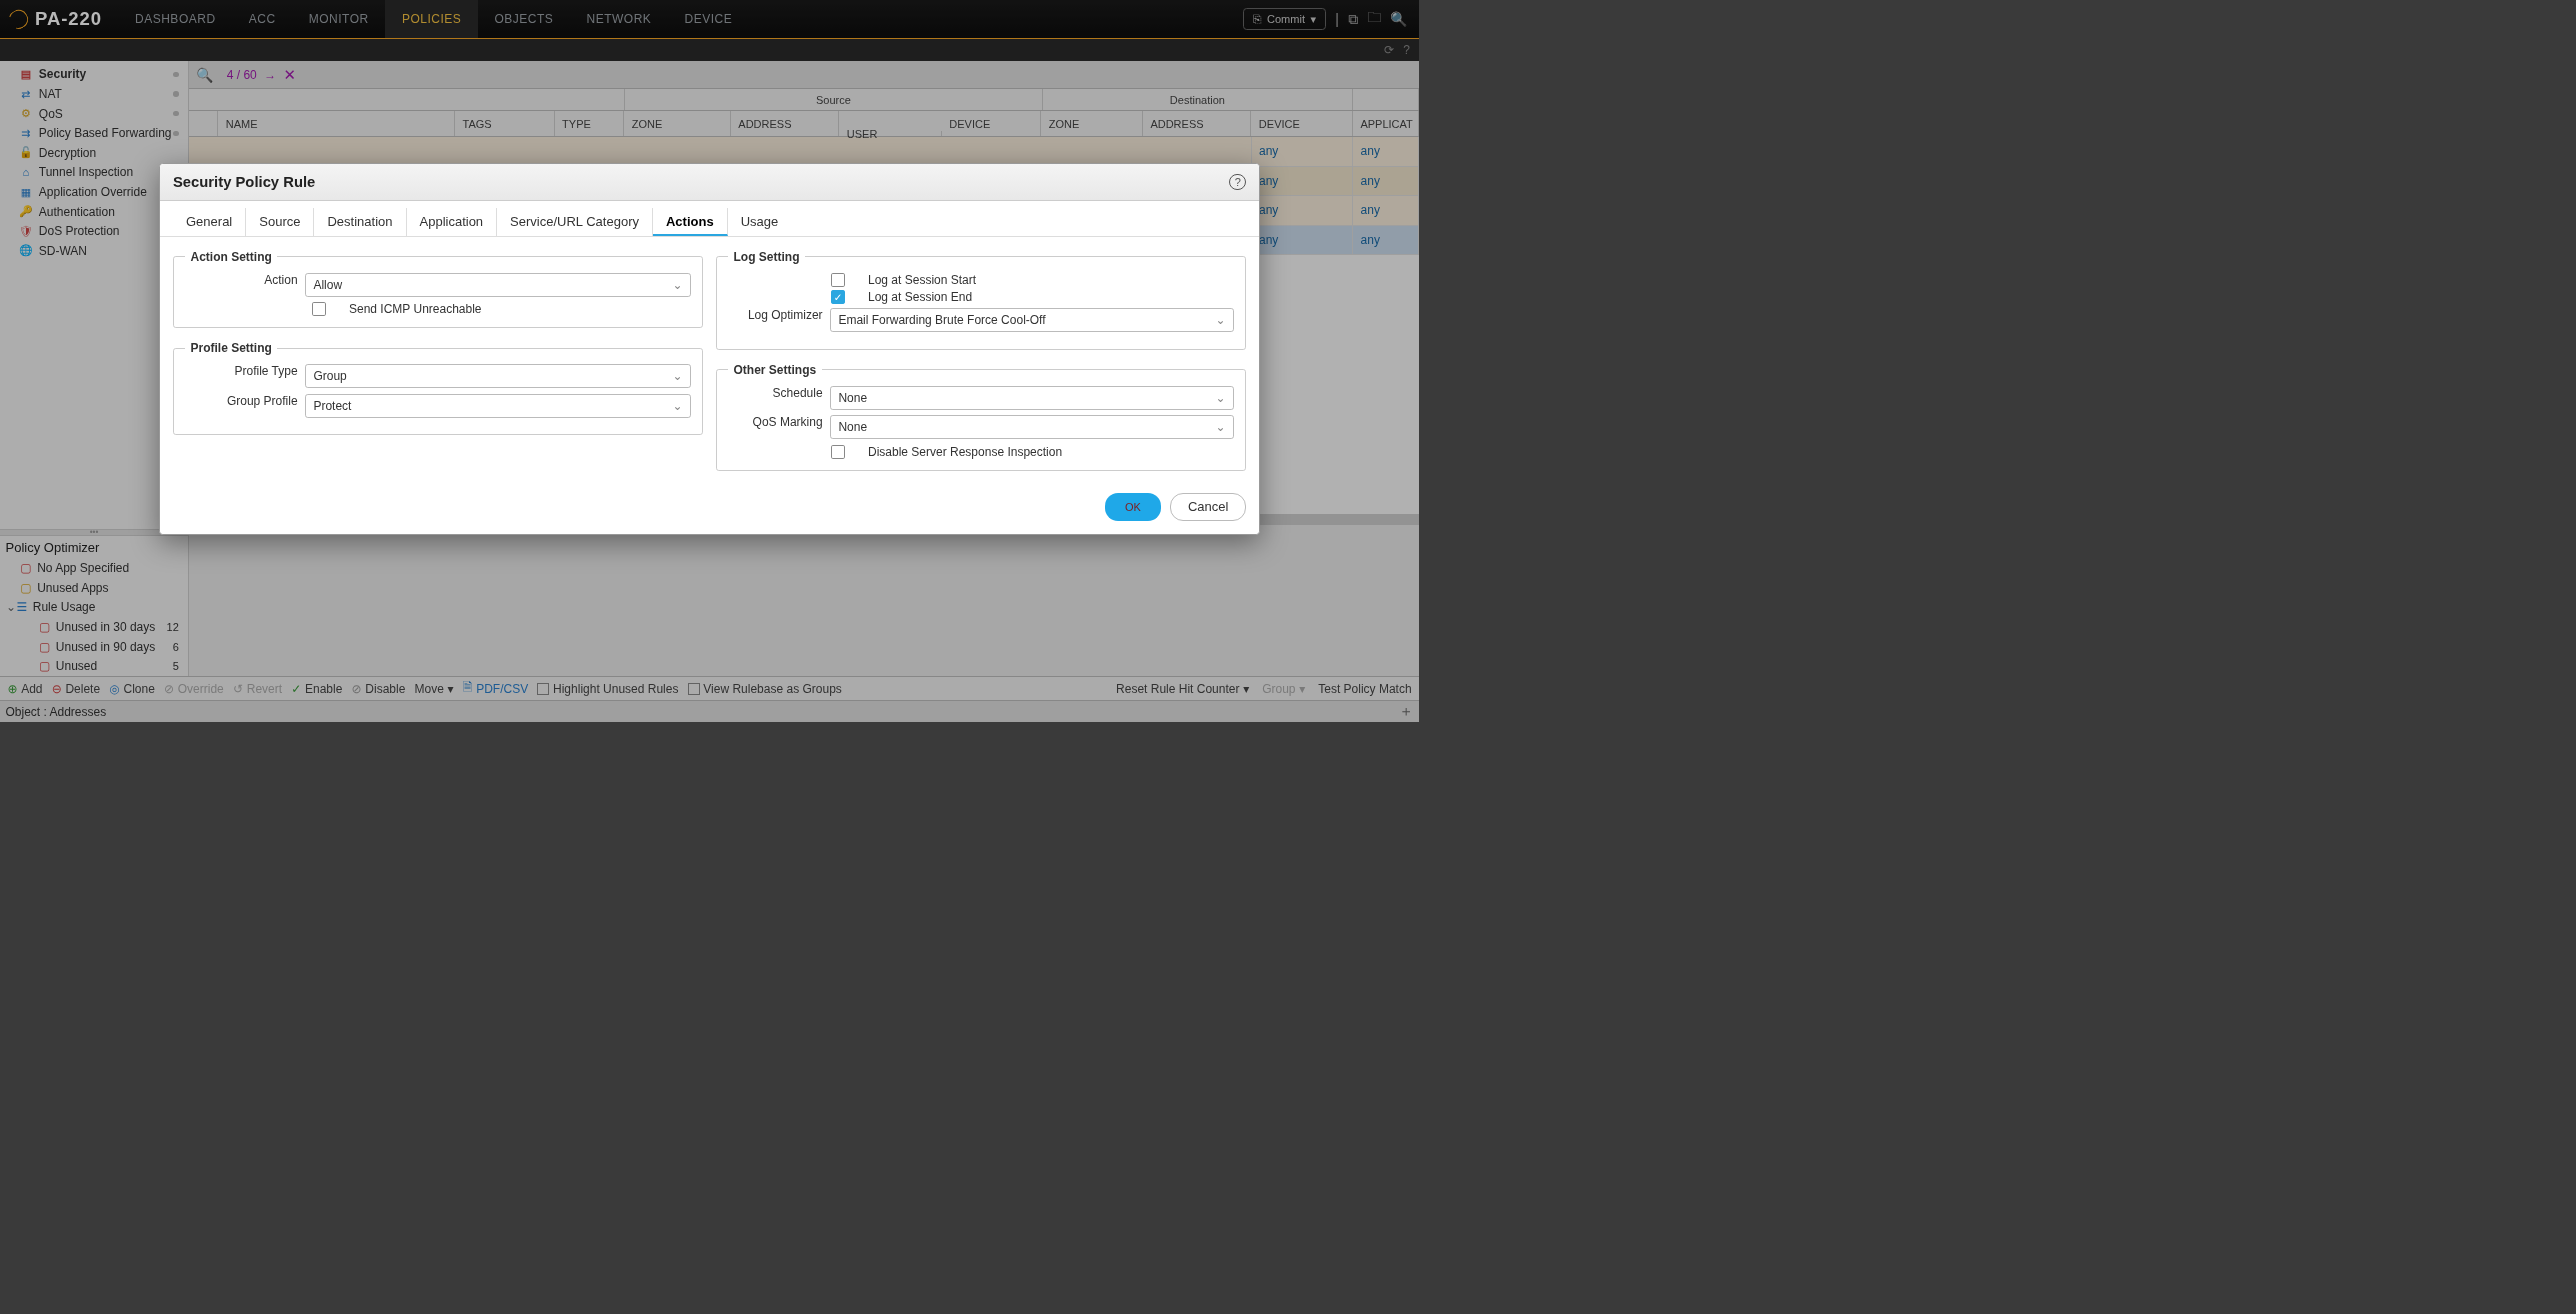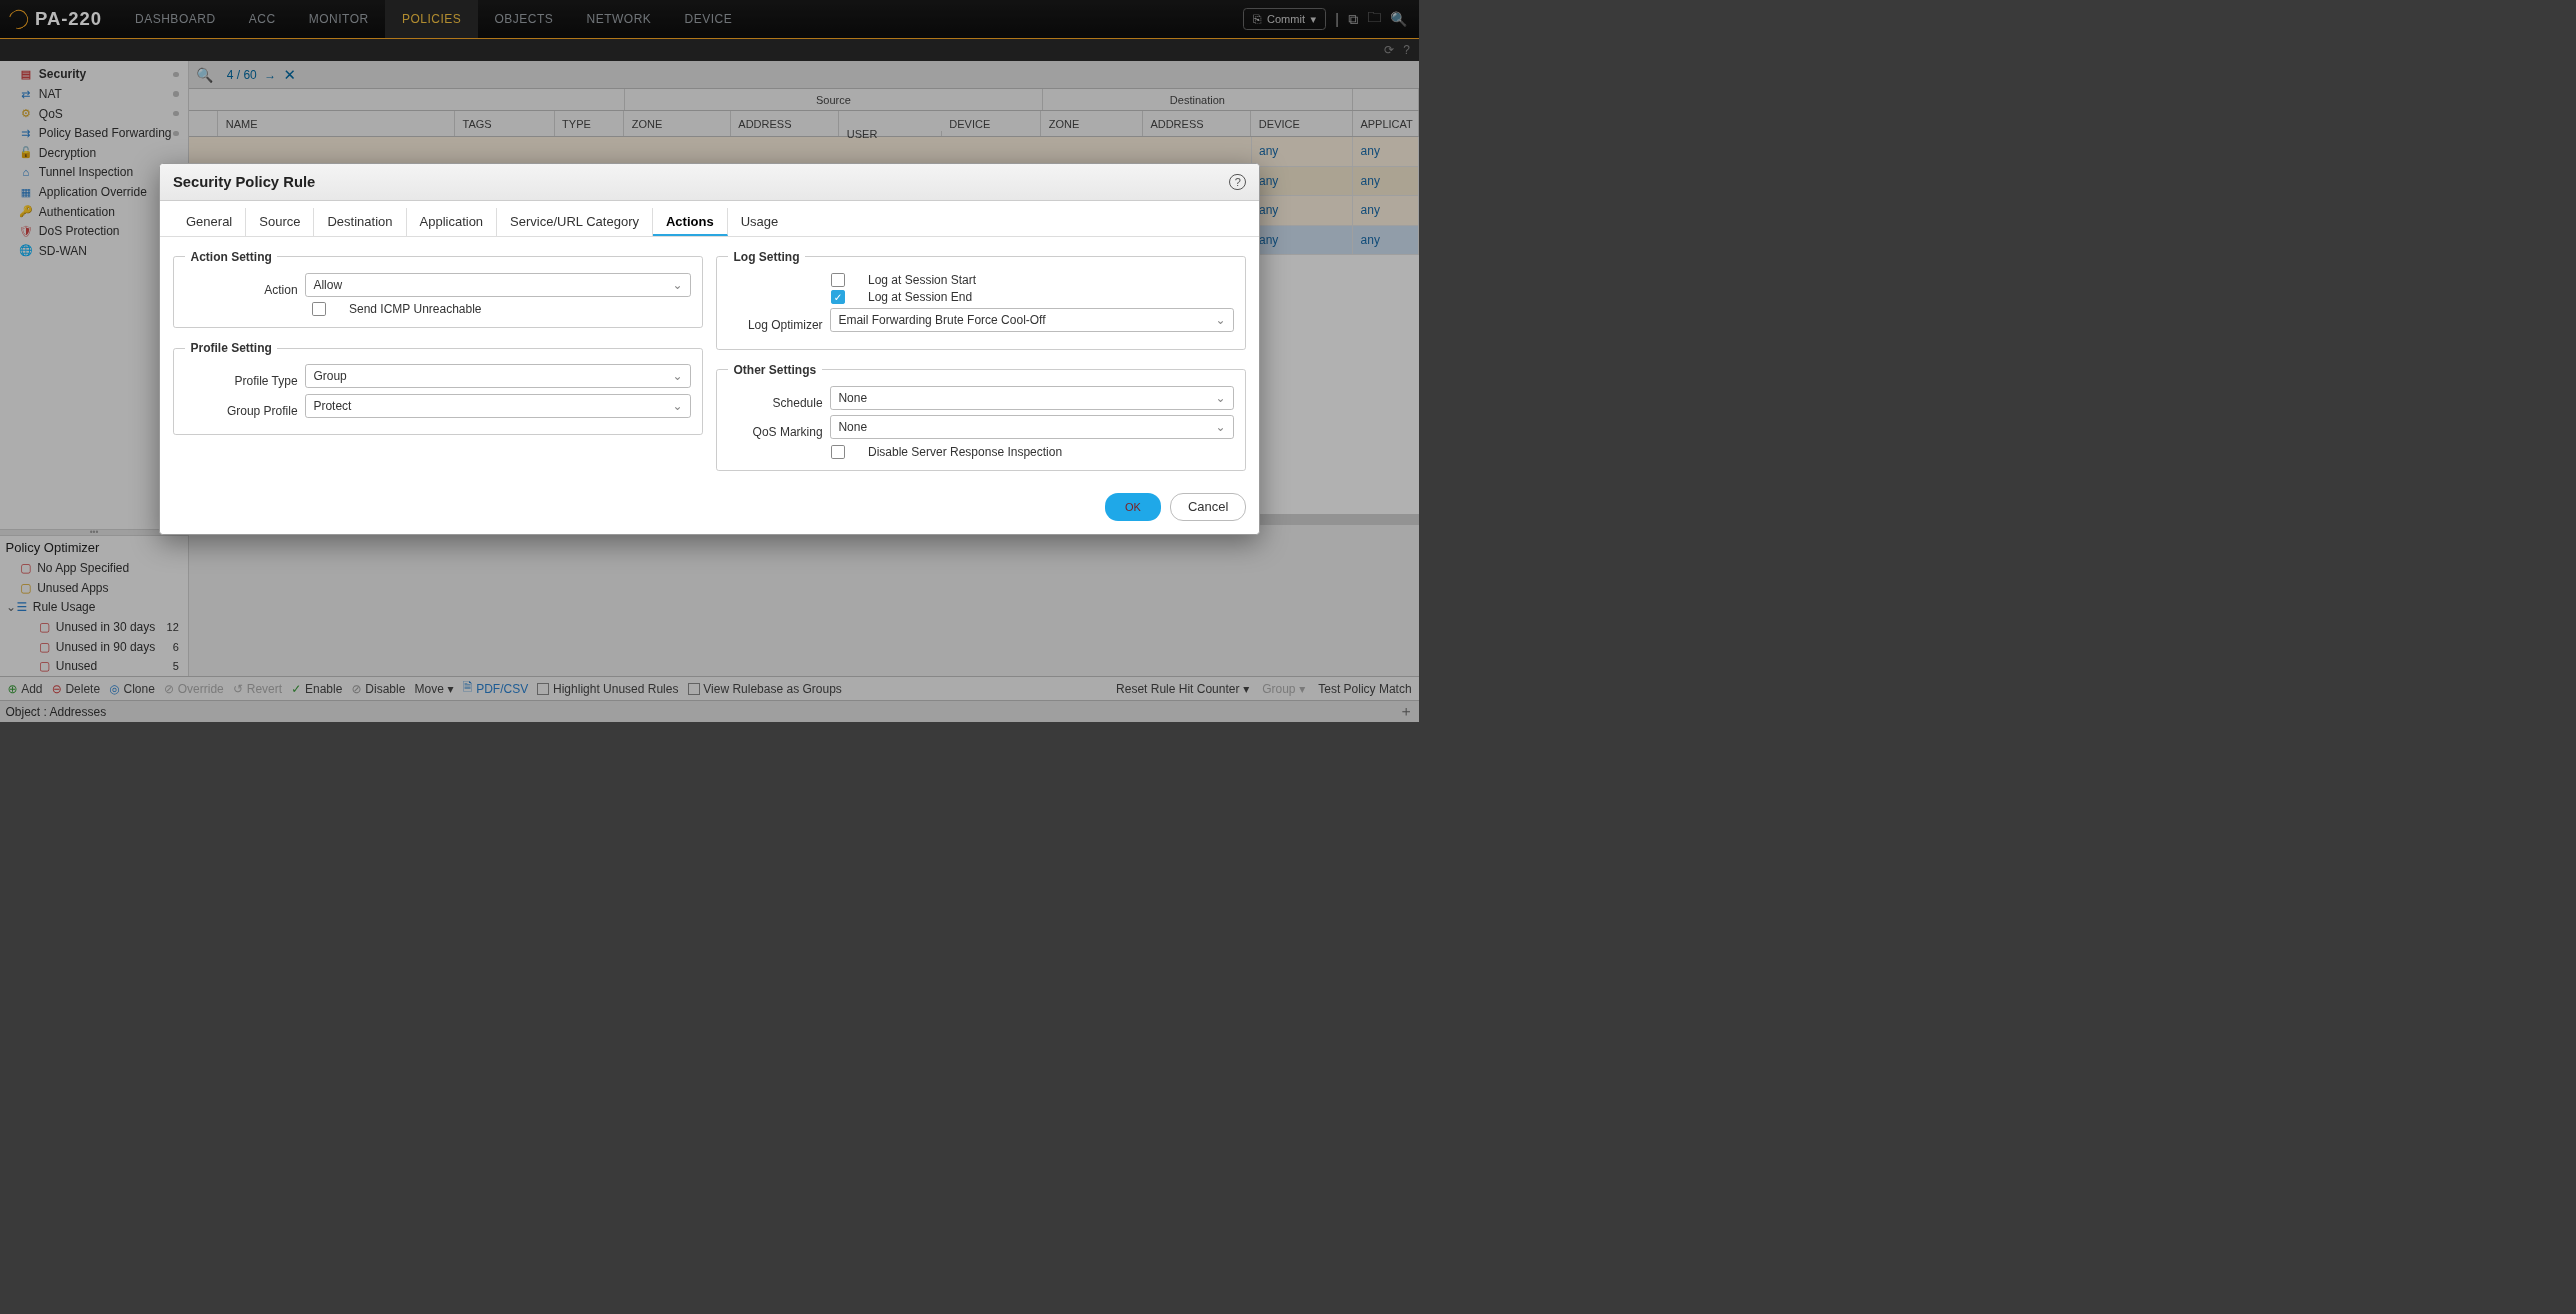"4 / 60" .search-right { color: #0369a1 -> #a21caf }
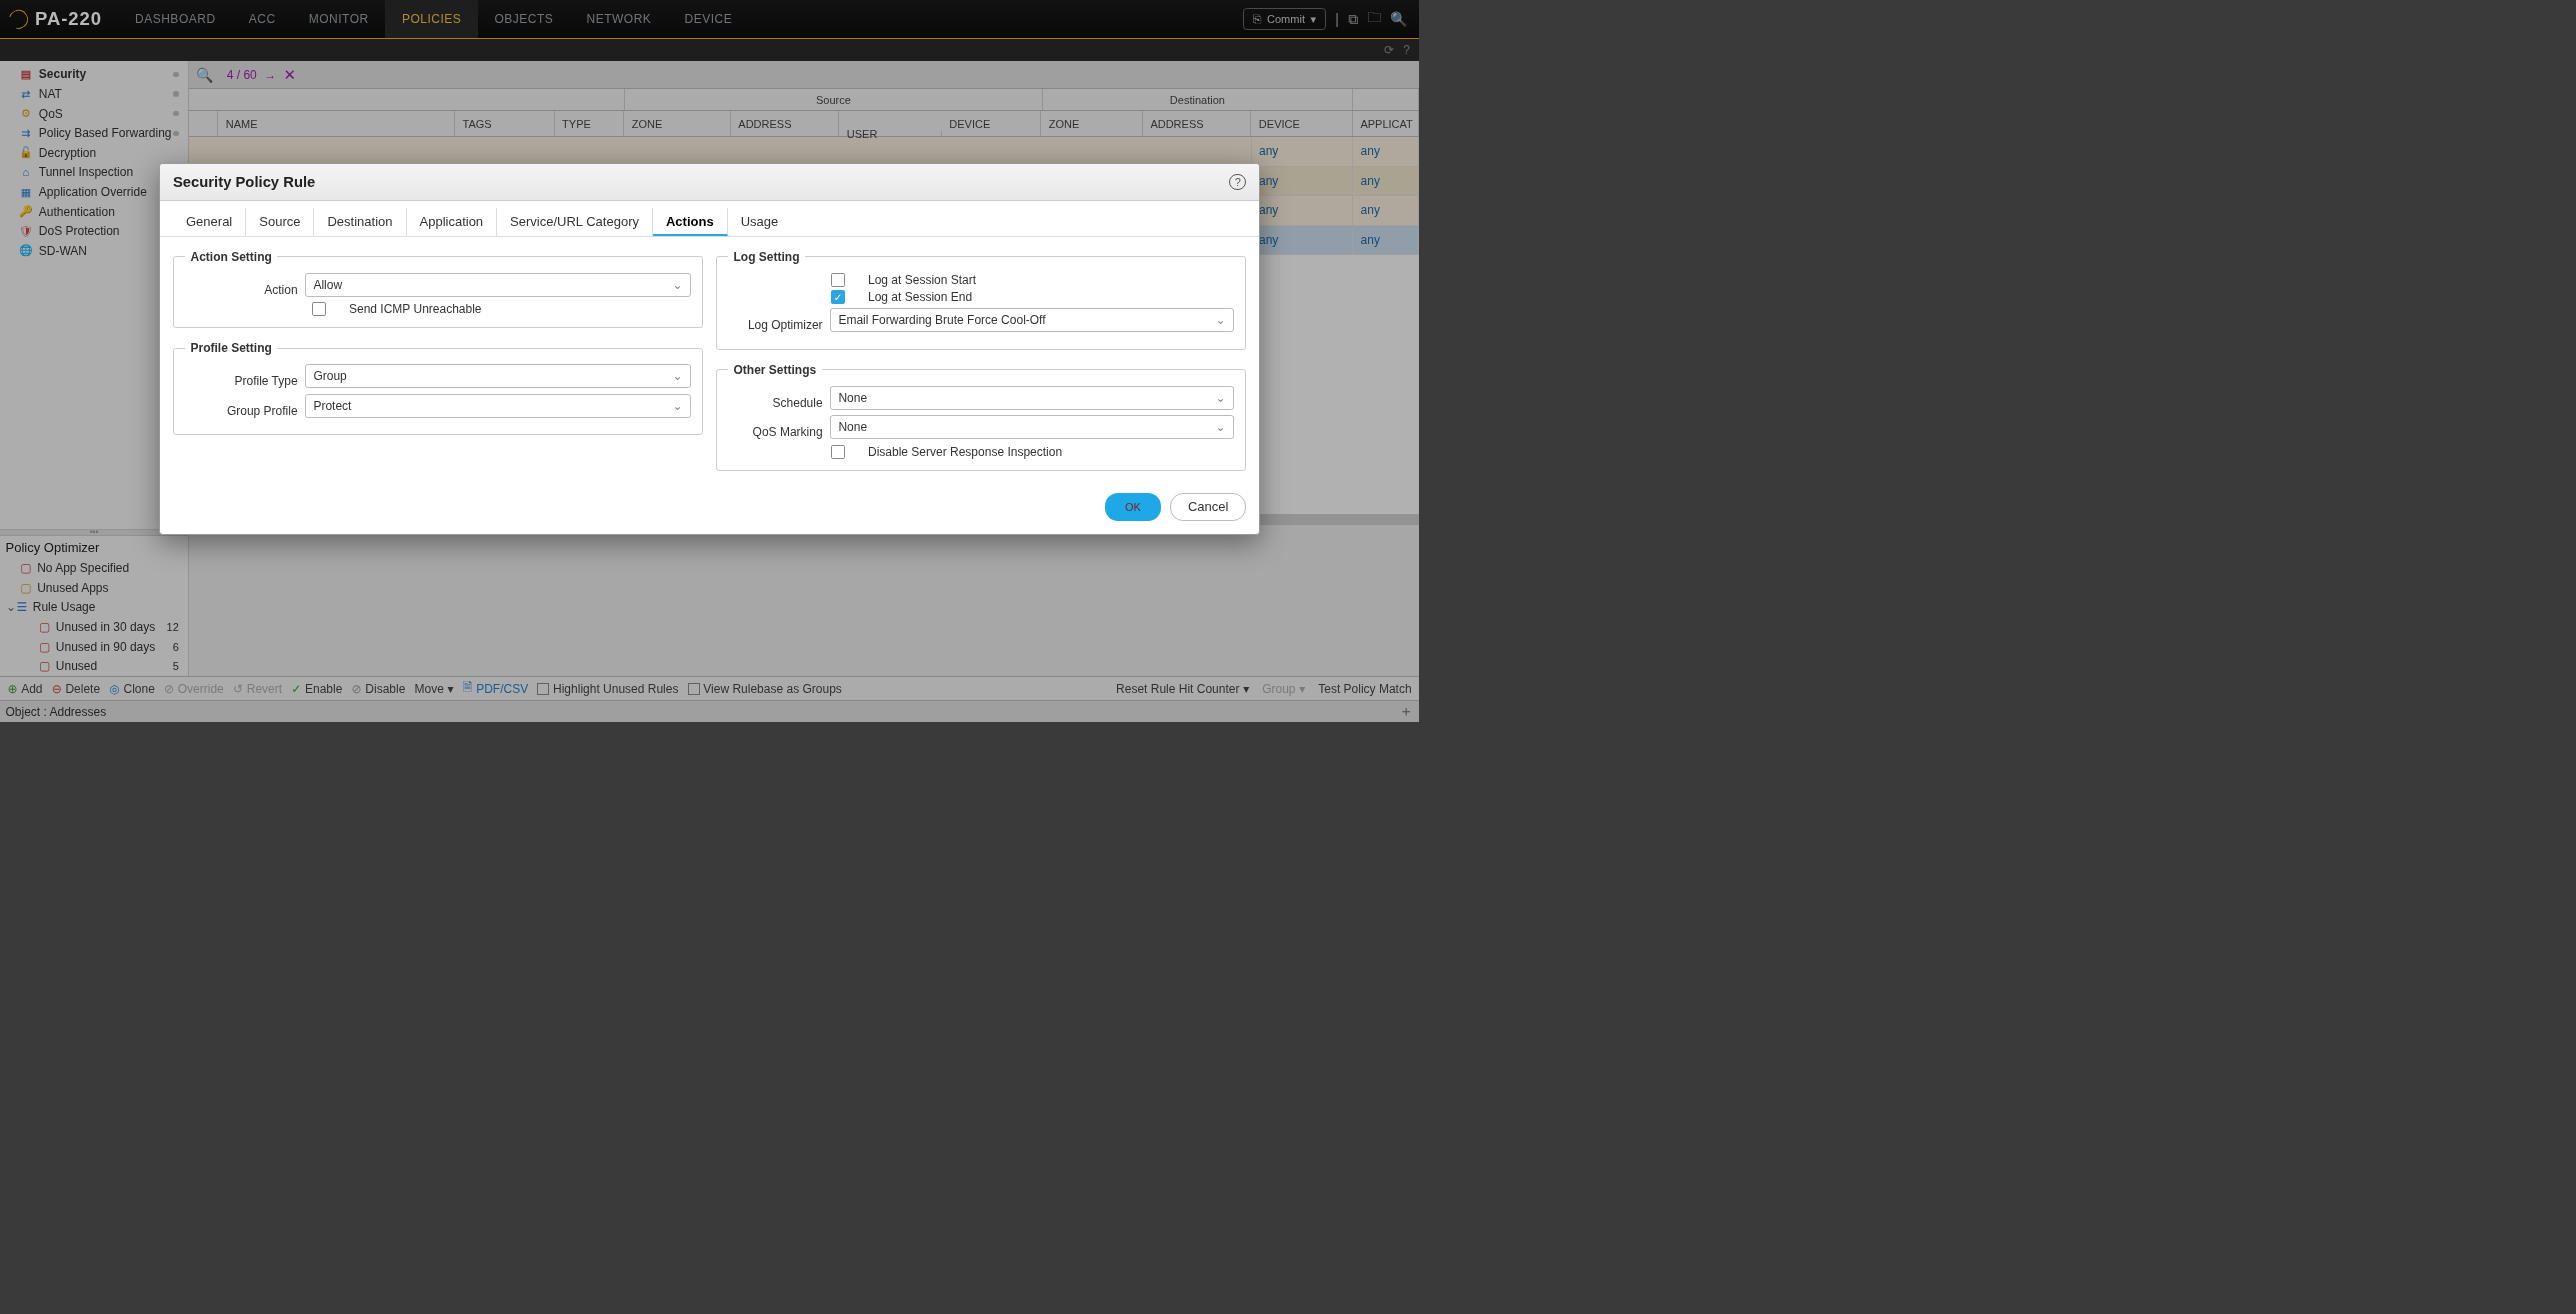"Action" .frow { align-items: flex-end -> flex-start }
